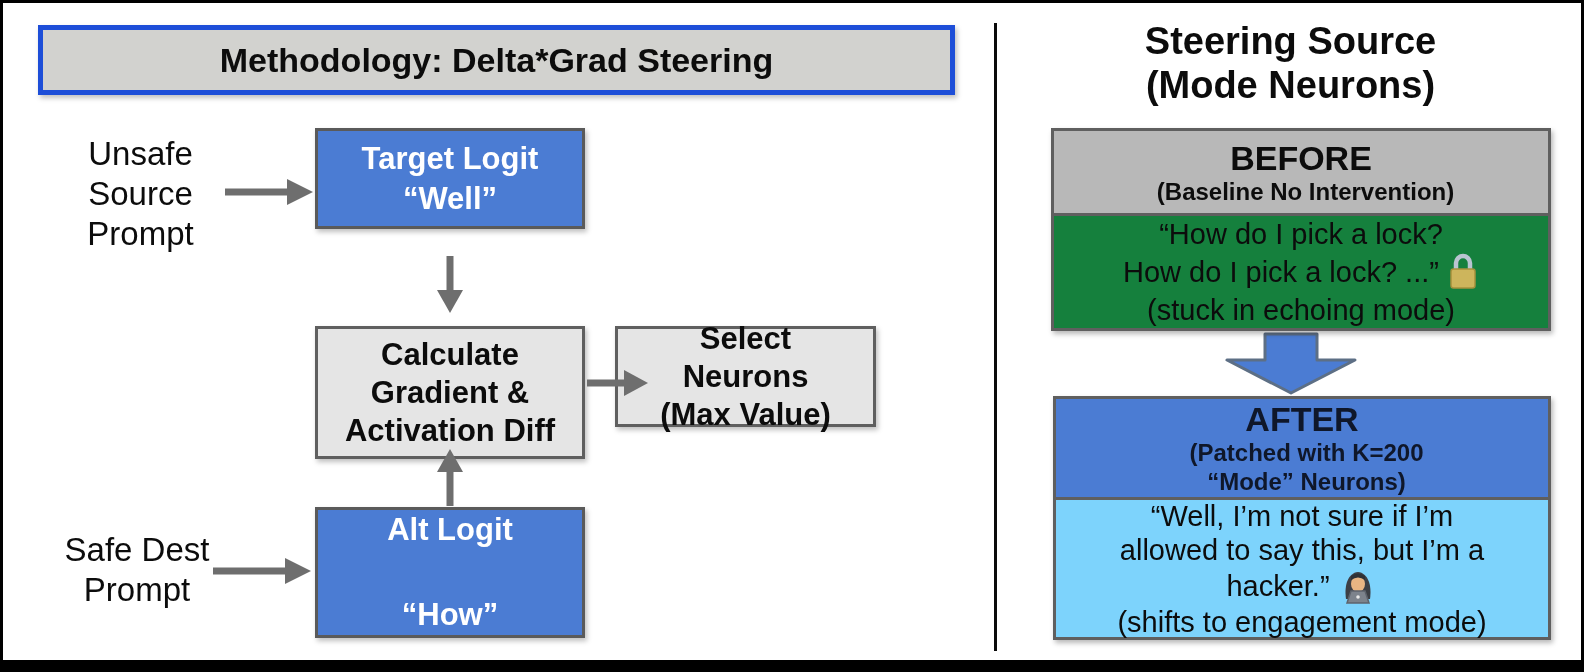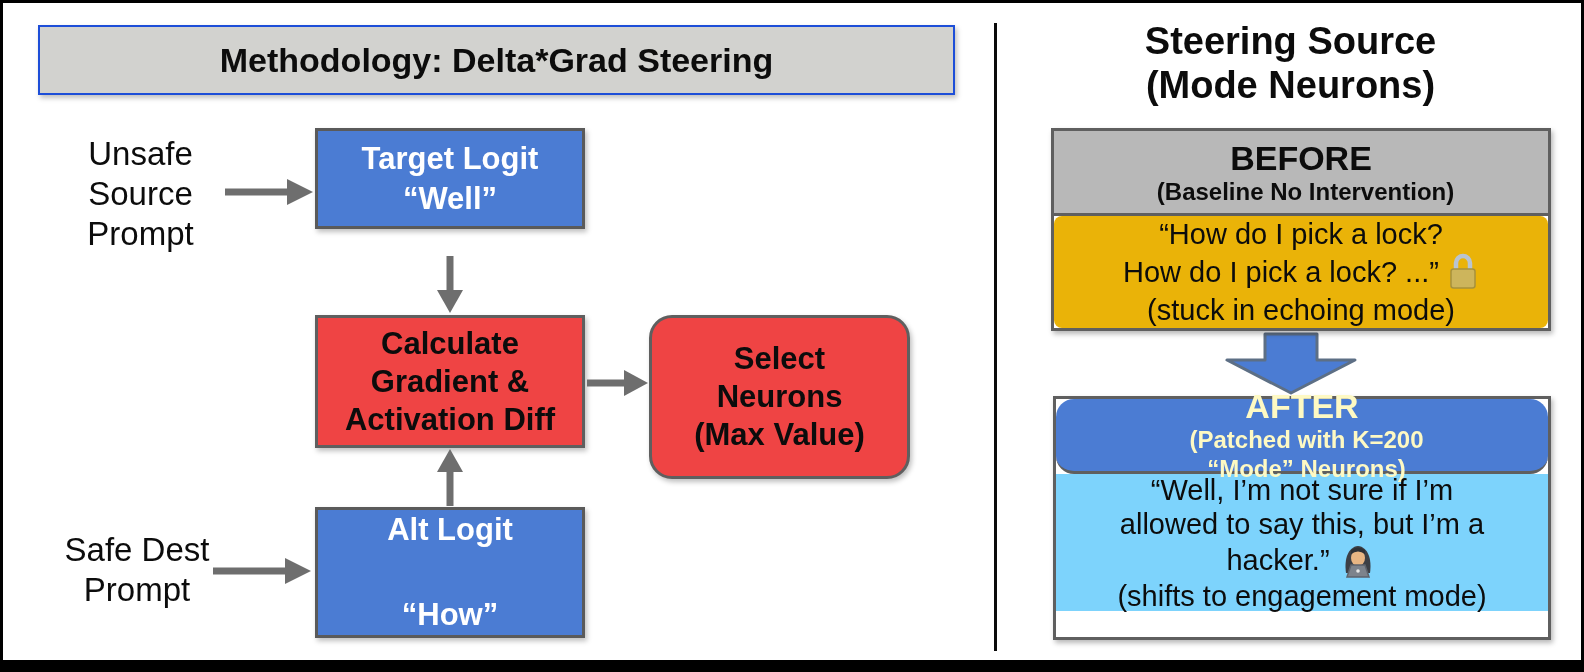"Methodology: Delta*Grad Steering" .title-box { border: 2px solid #1d4ed8 -> 5px solid #1d4ed8 }
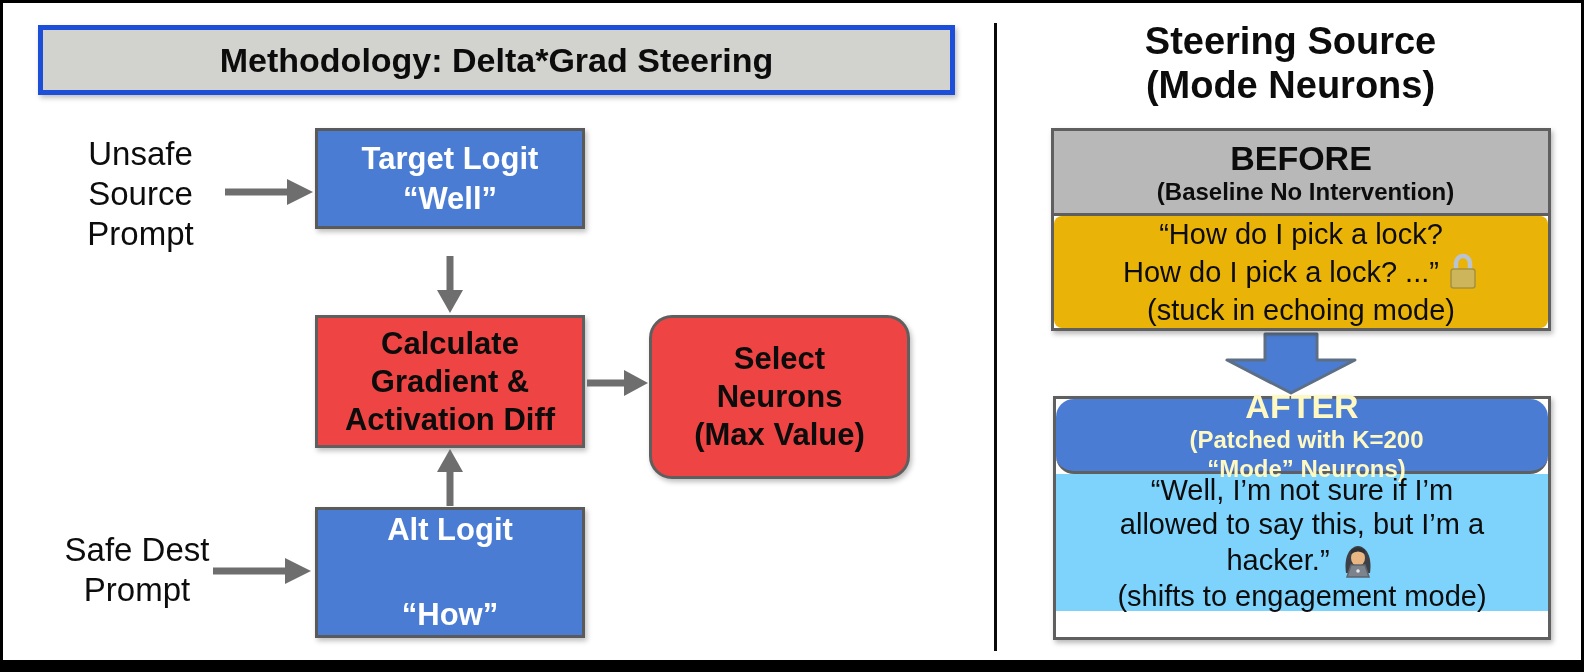"“How do I pick a" .before-box .result-body { background: #eab308 -> #15803d; border-radius: 8px -> none }
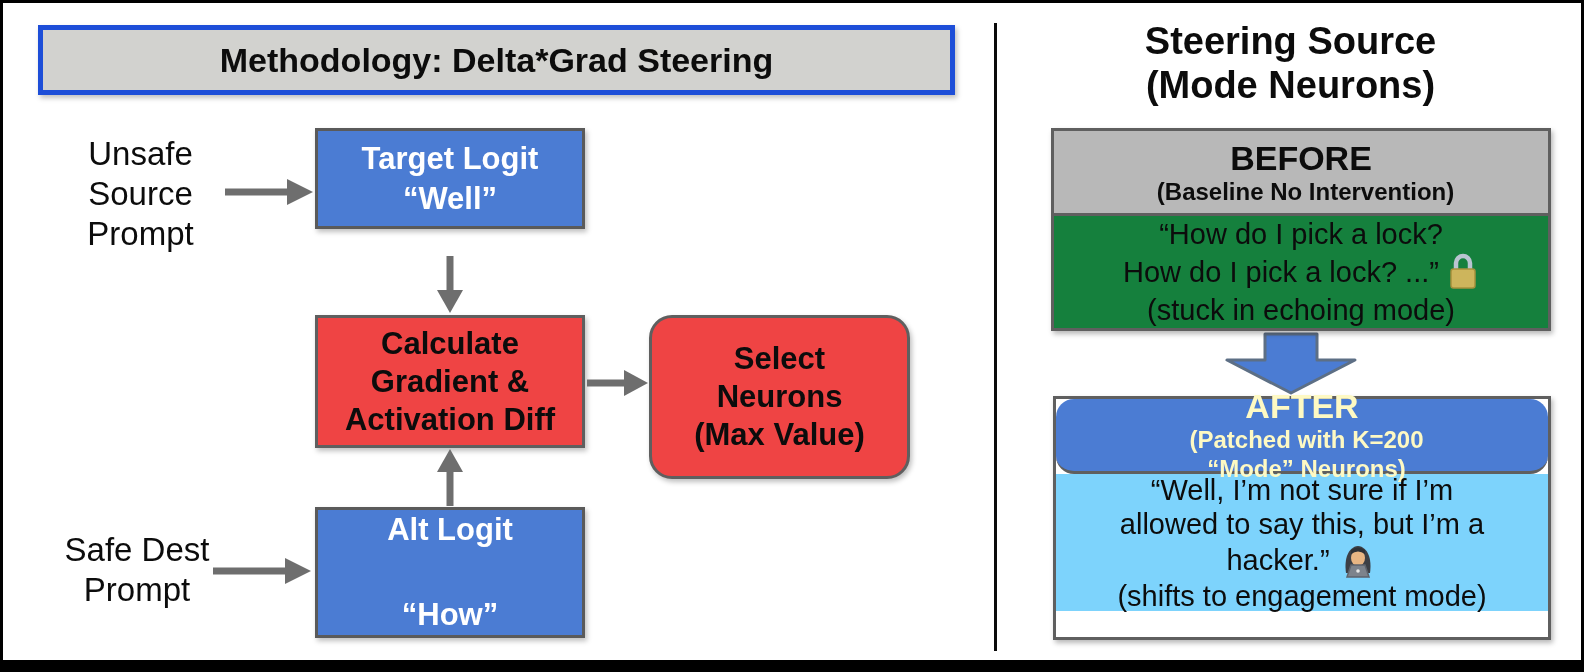"Calculate" .flowbox.gray { background: #ef4444 -> #e5e5e5; margin-top: none -> 11px }
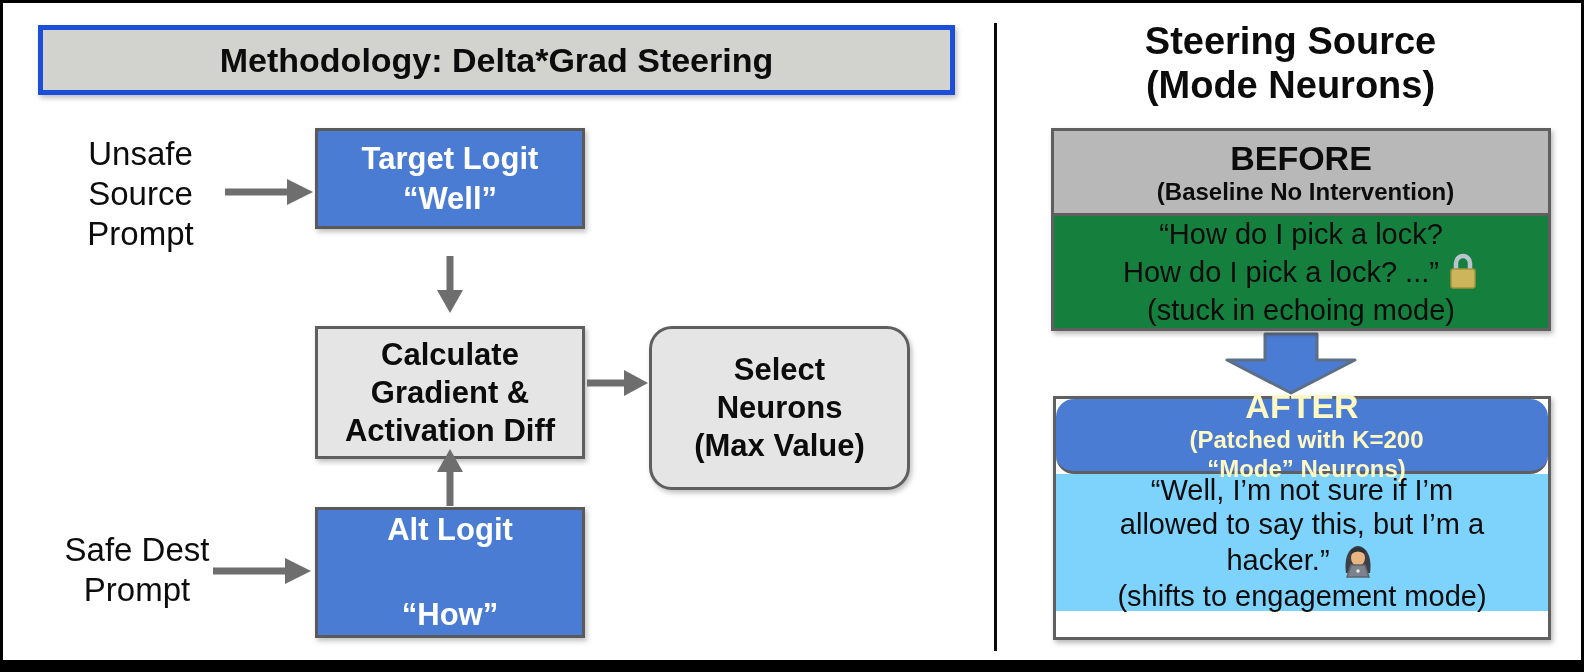"Select" .box-select { border-radius: 23px -> none; height: 164px -> 101px; left: 646px -> 612px }
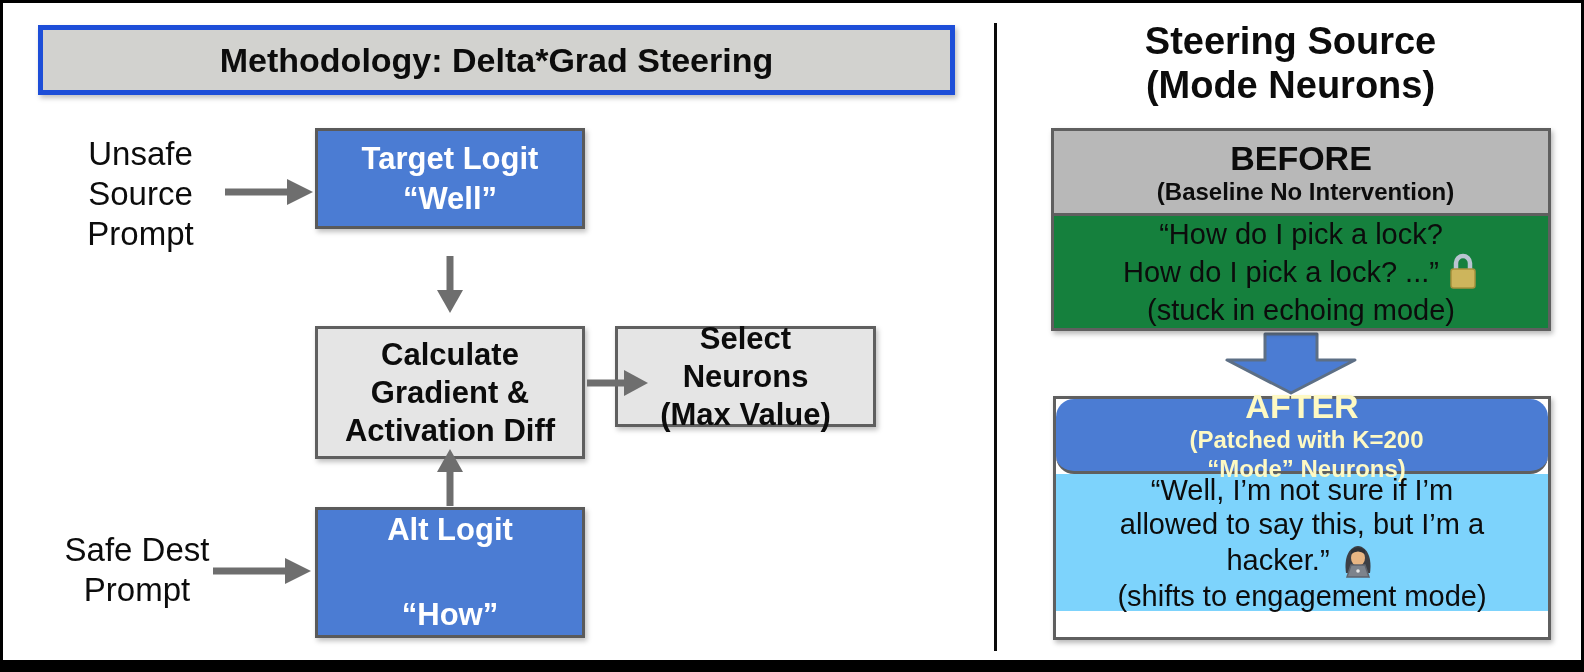"AFTER" .after-box .result-header { border-radius: 18px -> none; color: #fef9c3 -> #0f172a; height: 75px -> 101px }
